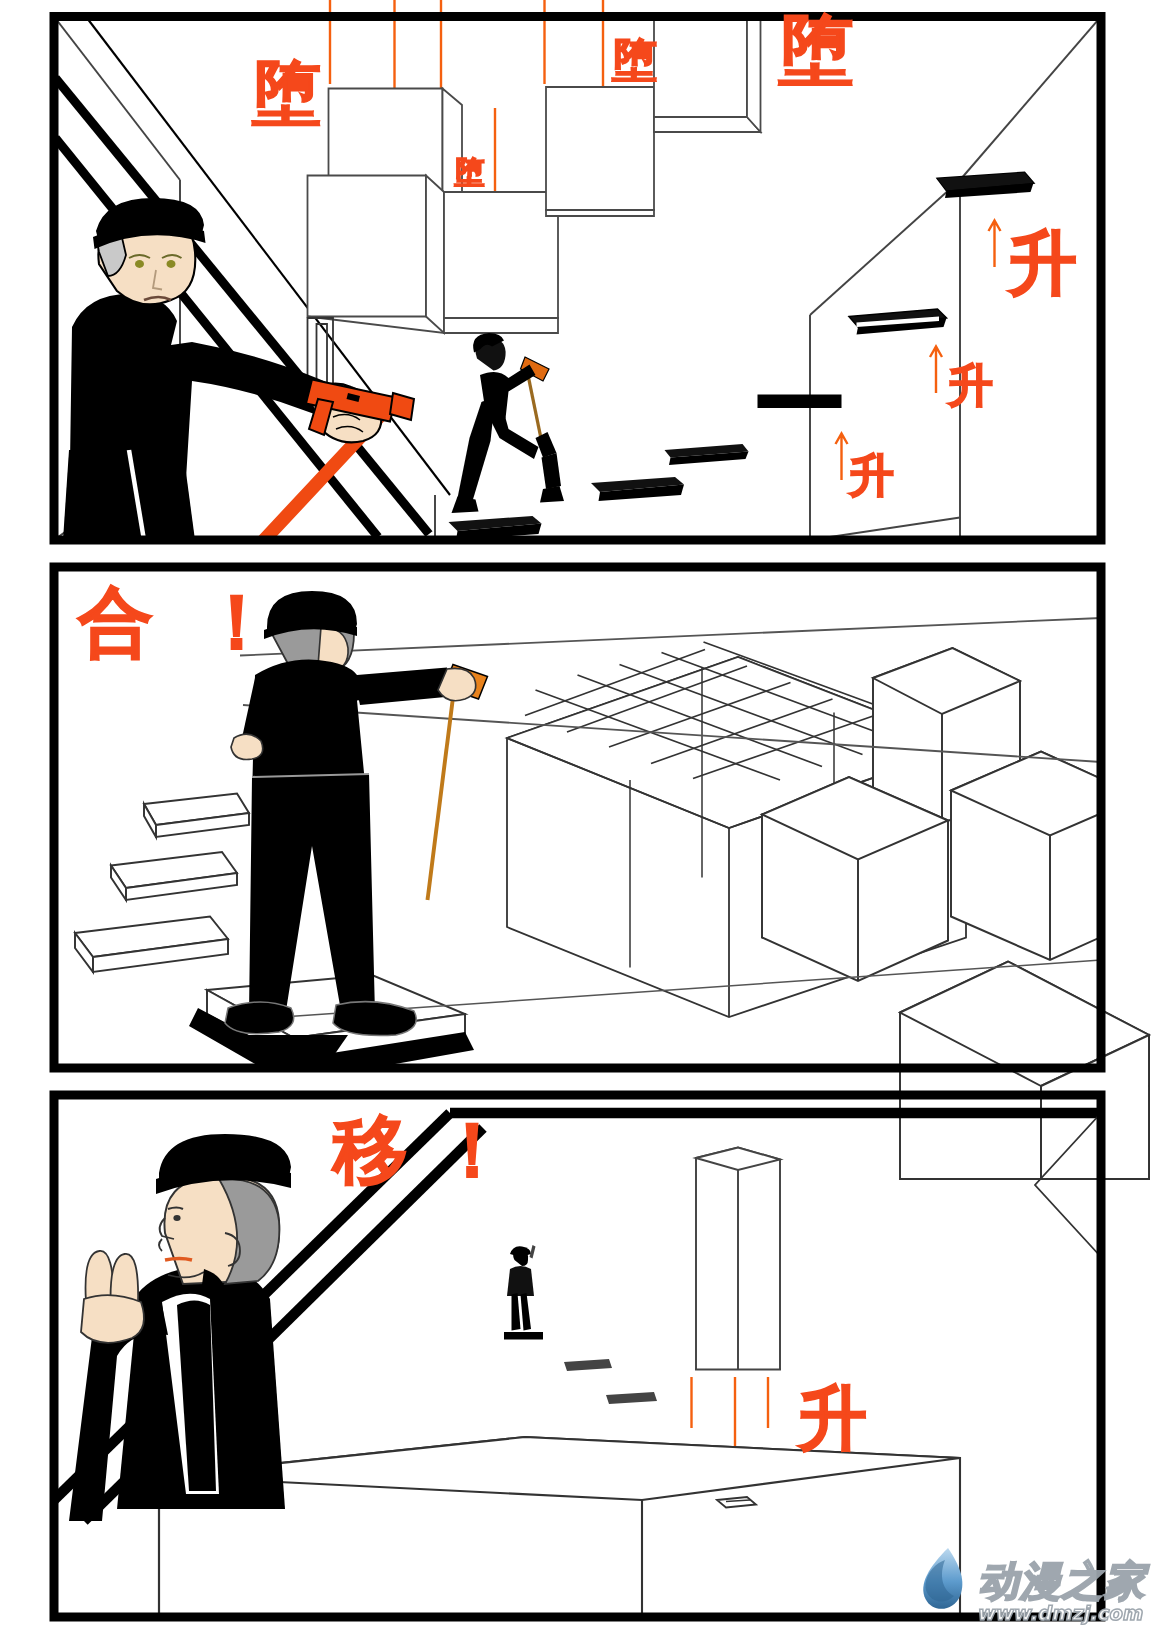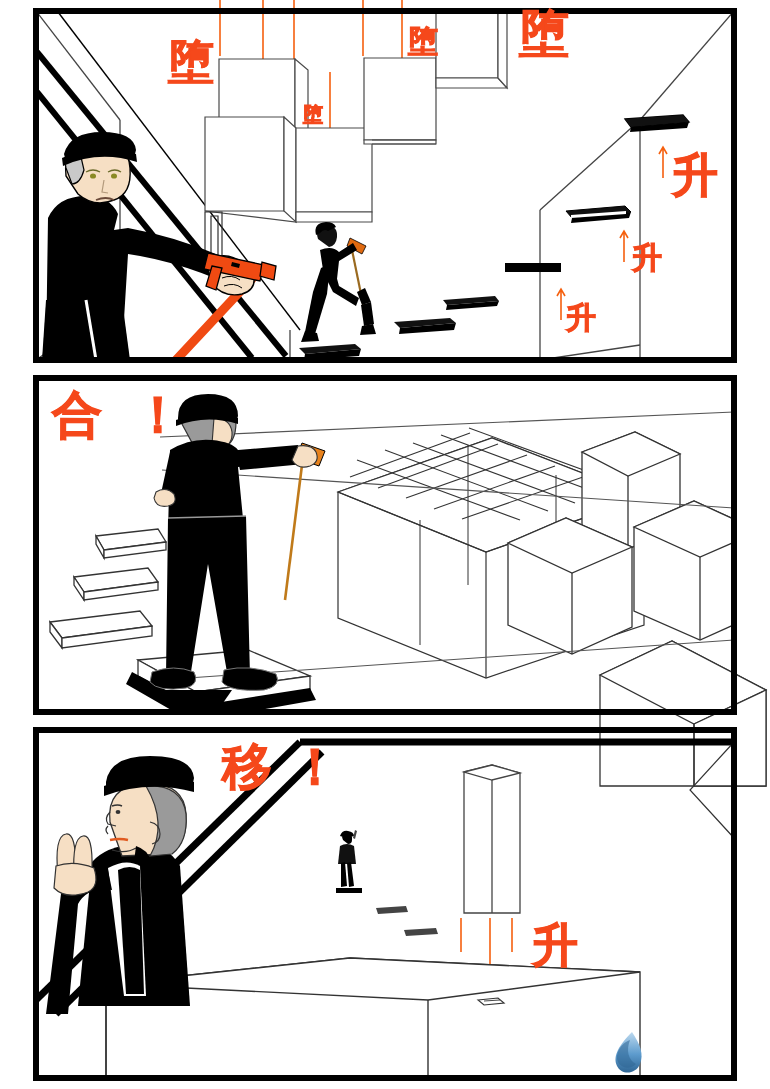"动漫之家" div { html: none -> <div> <div> <span>动漫之家</span> <span>www.dmzj.com</span> </div> </div> }
